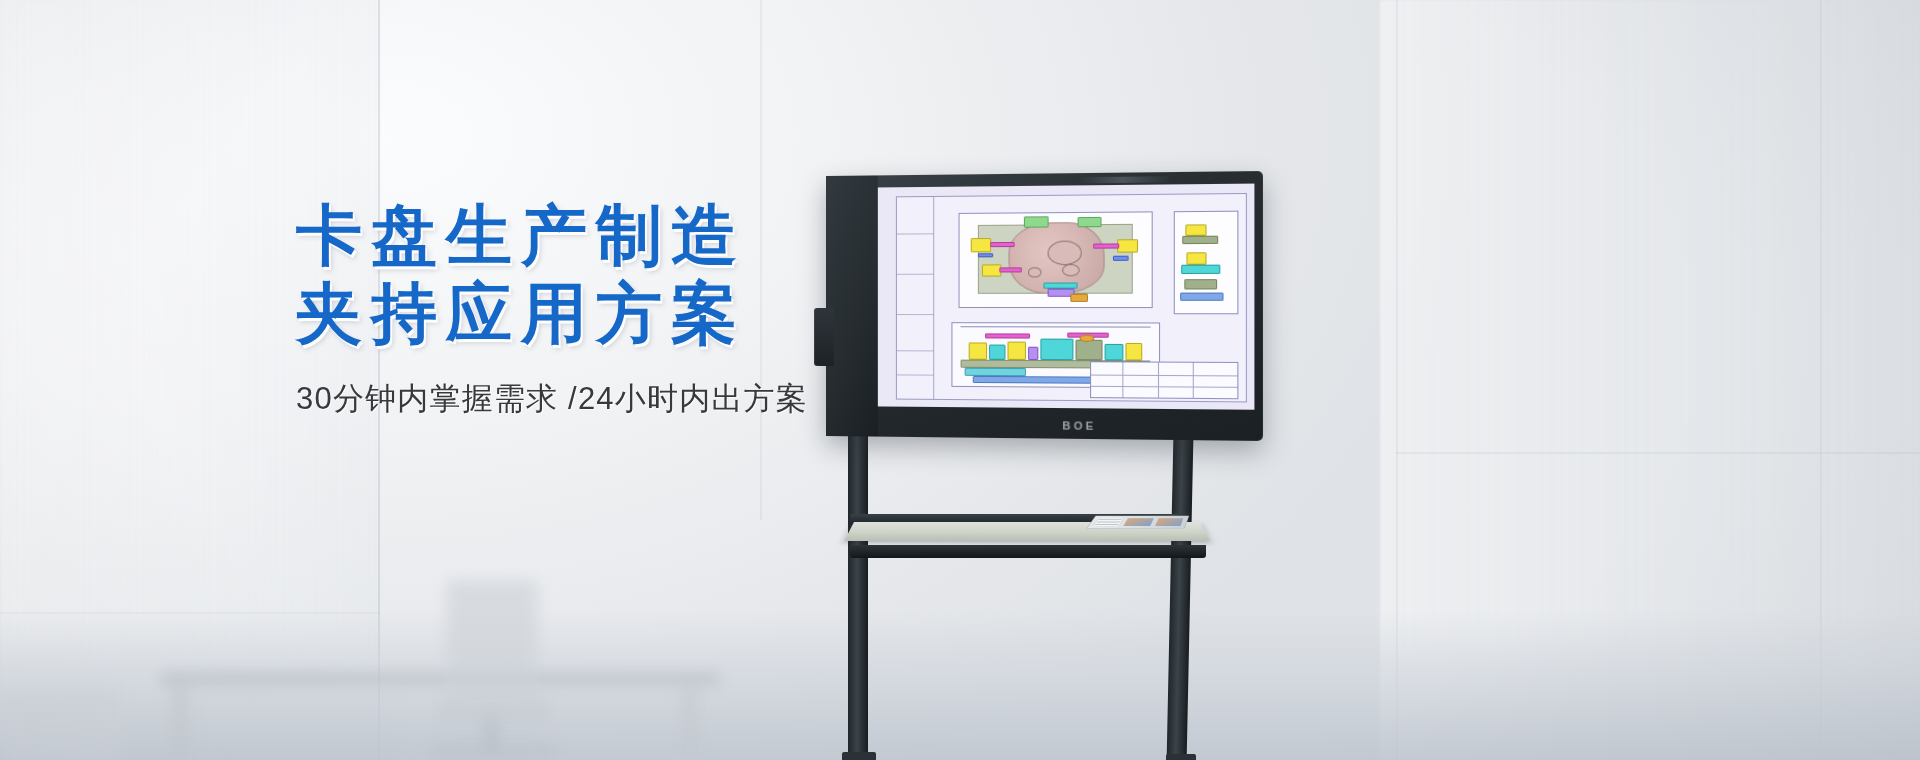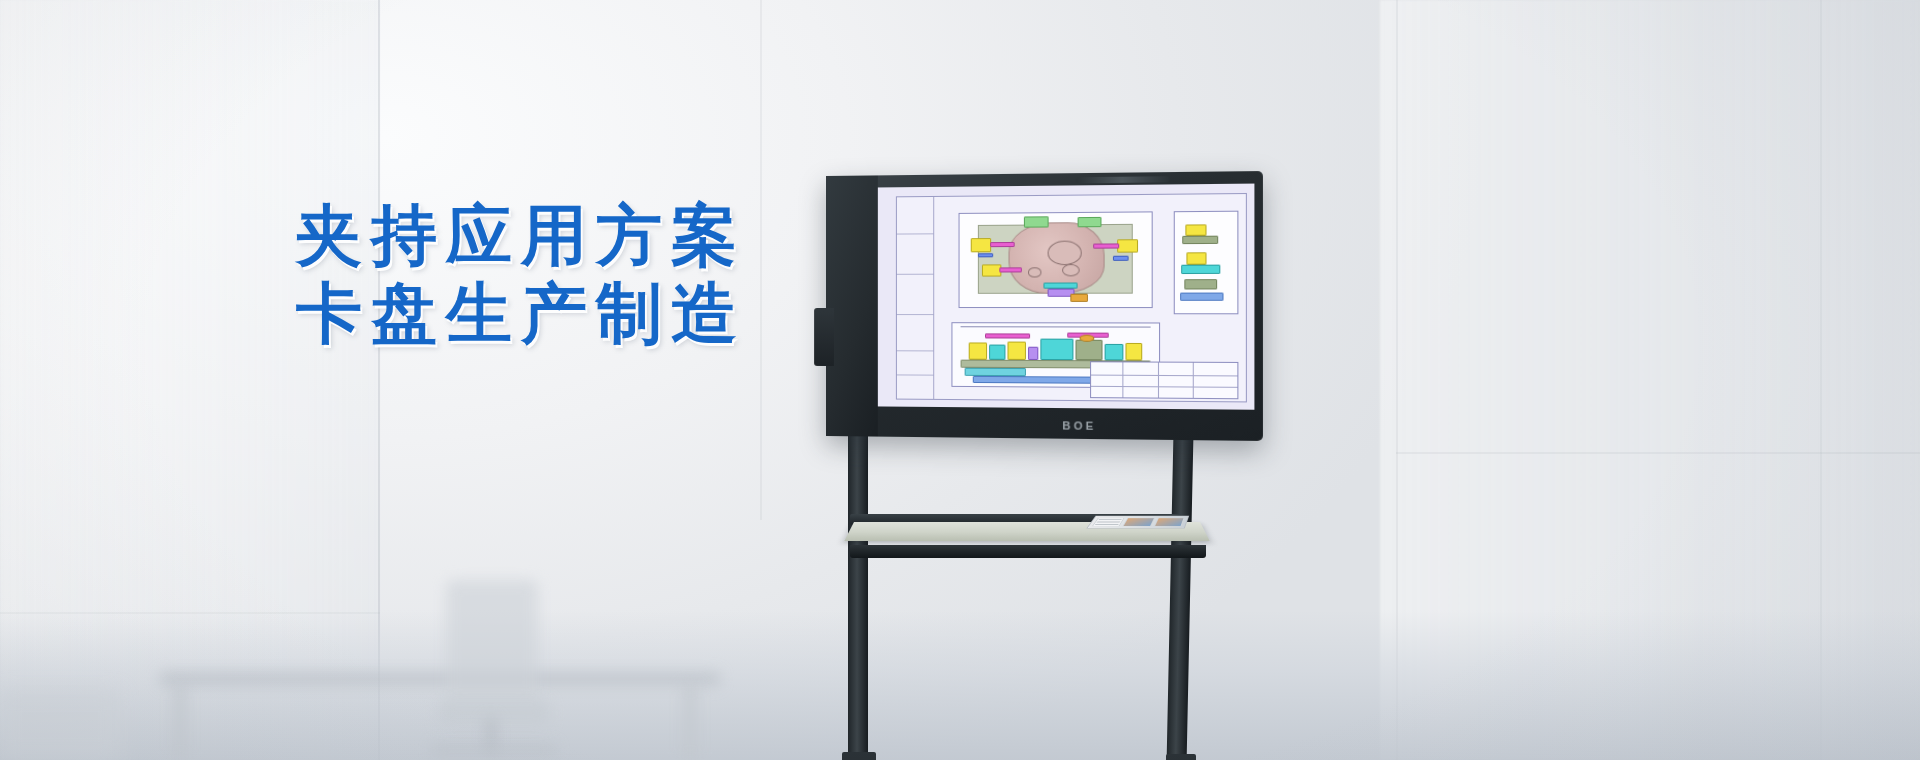"夹持应用方案" div.headline { order: before "卡盘生产制造" -> after "卡盘生产制造" }
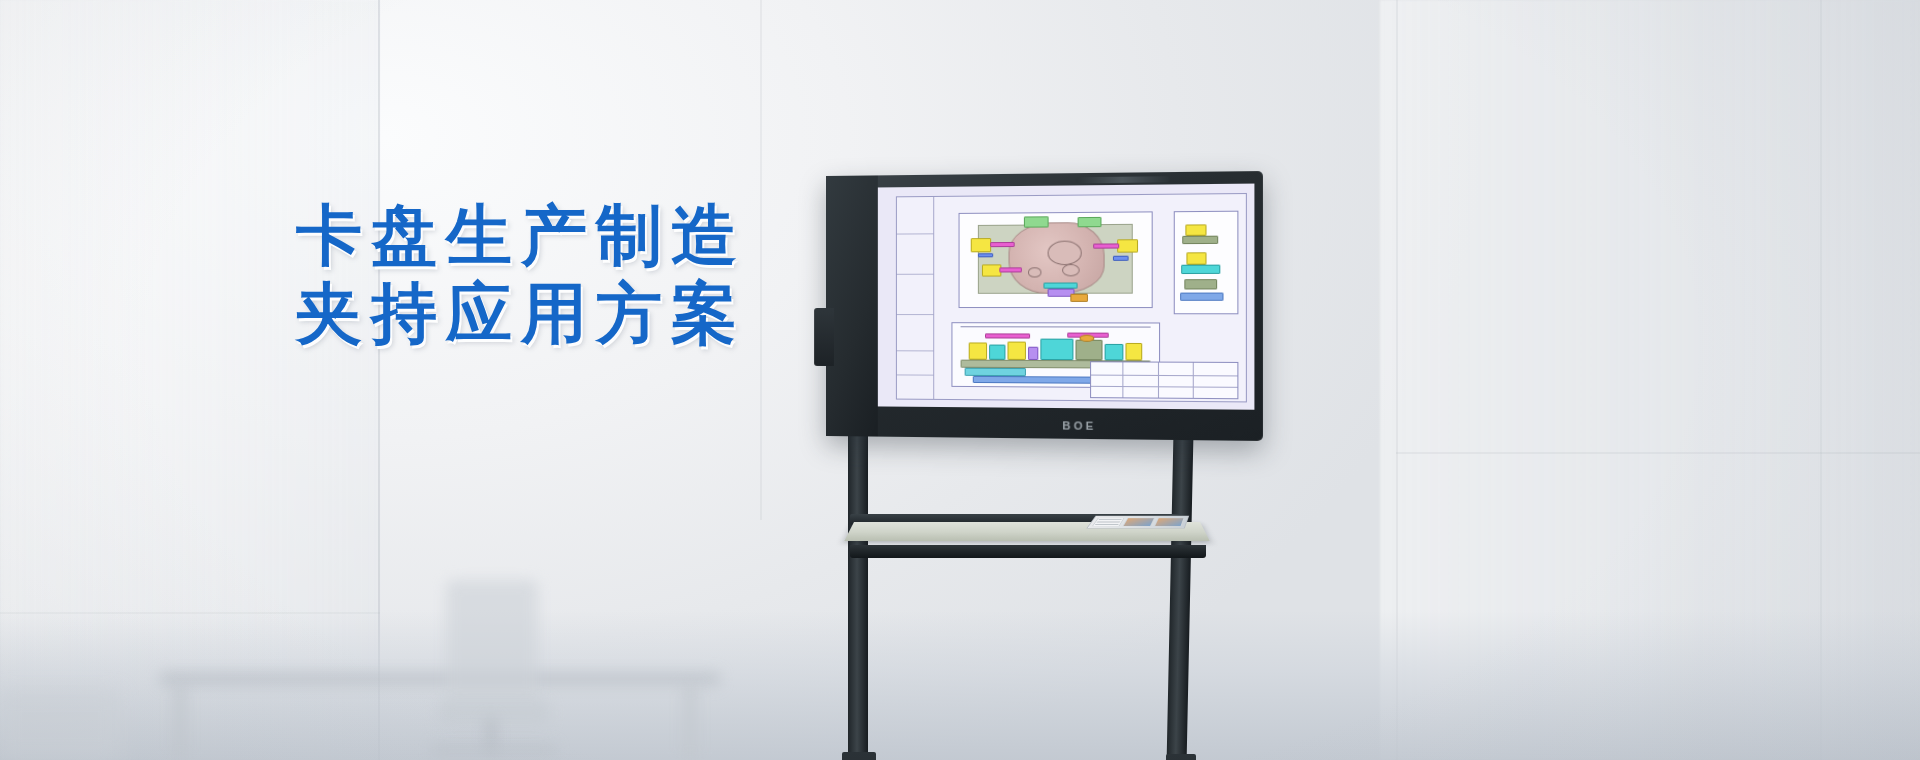"30分钟内掌握需求 /24小时内出方案" div.subtitle { html: none -> <div>30分钟内掌握需求 /24小时内出方案</div> }
